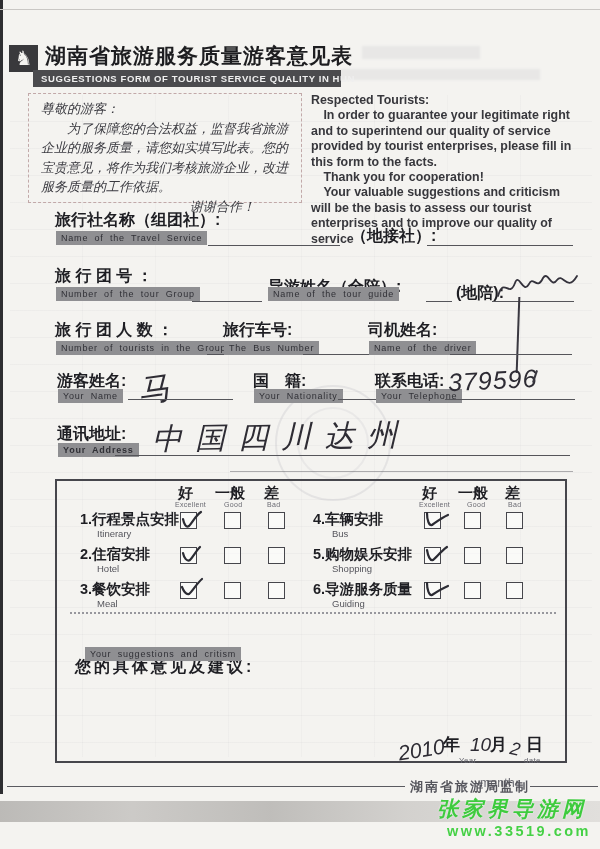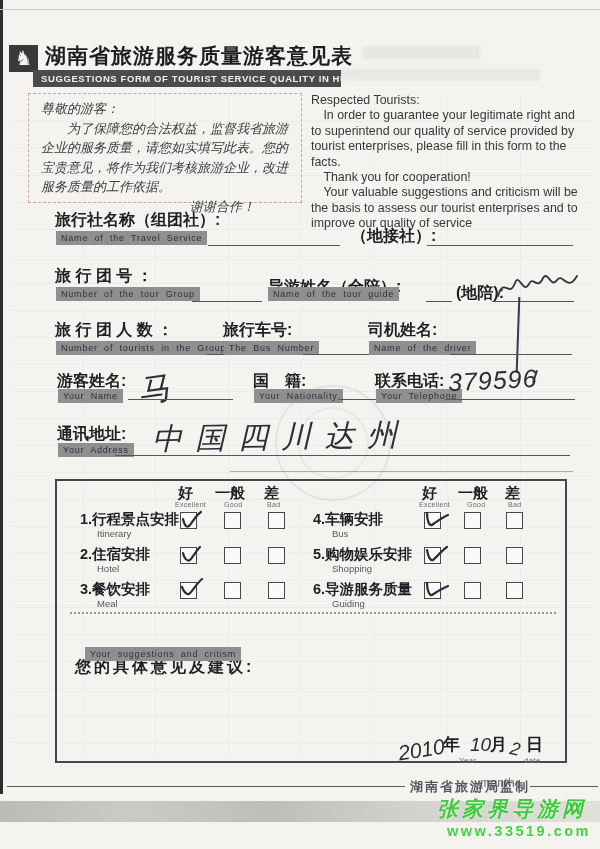"Respected Tourists:" .intro-en p { font-weight: none -> bold }
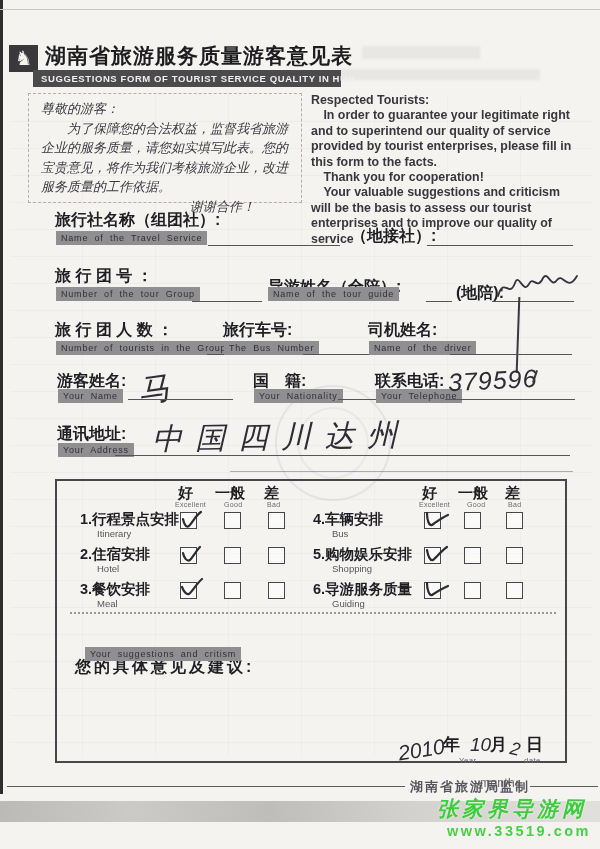"Your Address" div.abs { font-weight: none -> bold }
